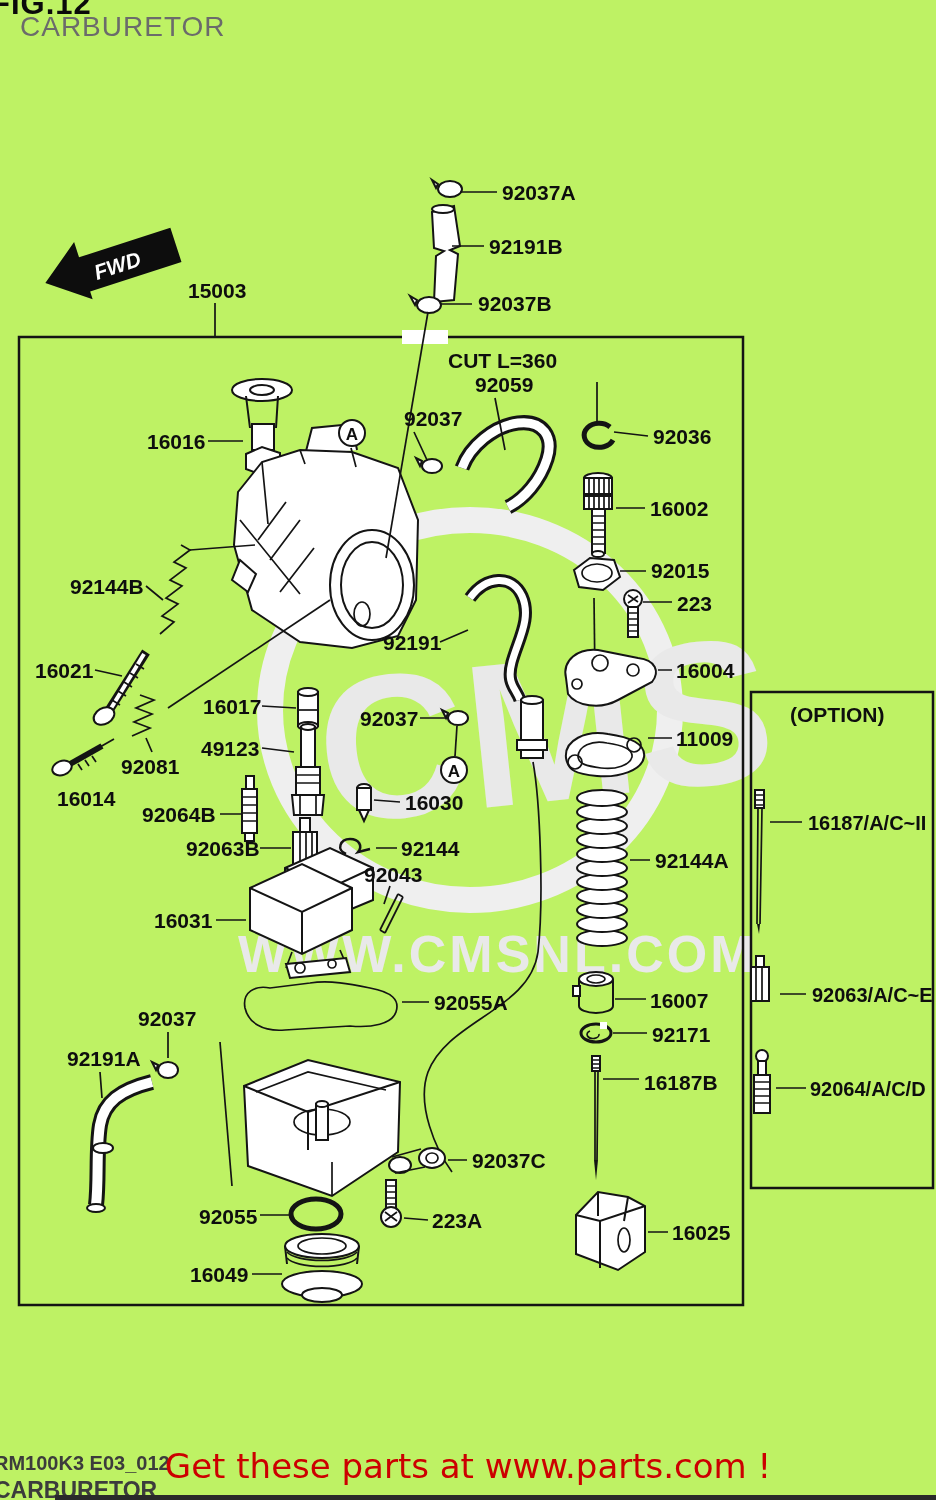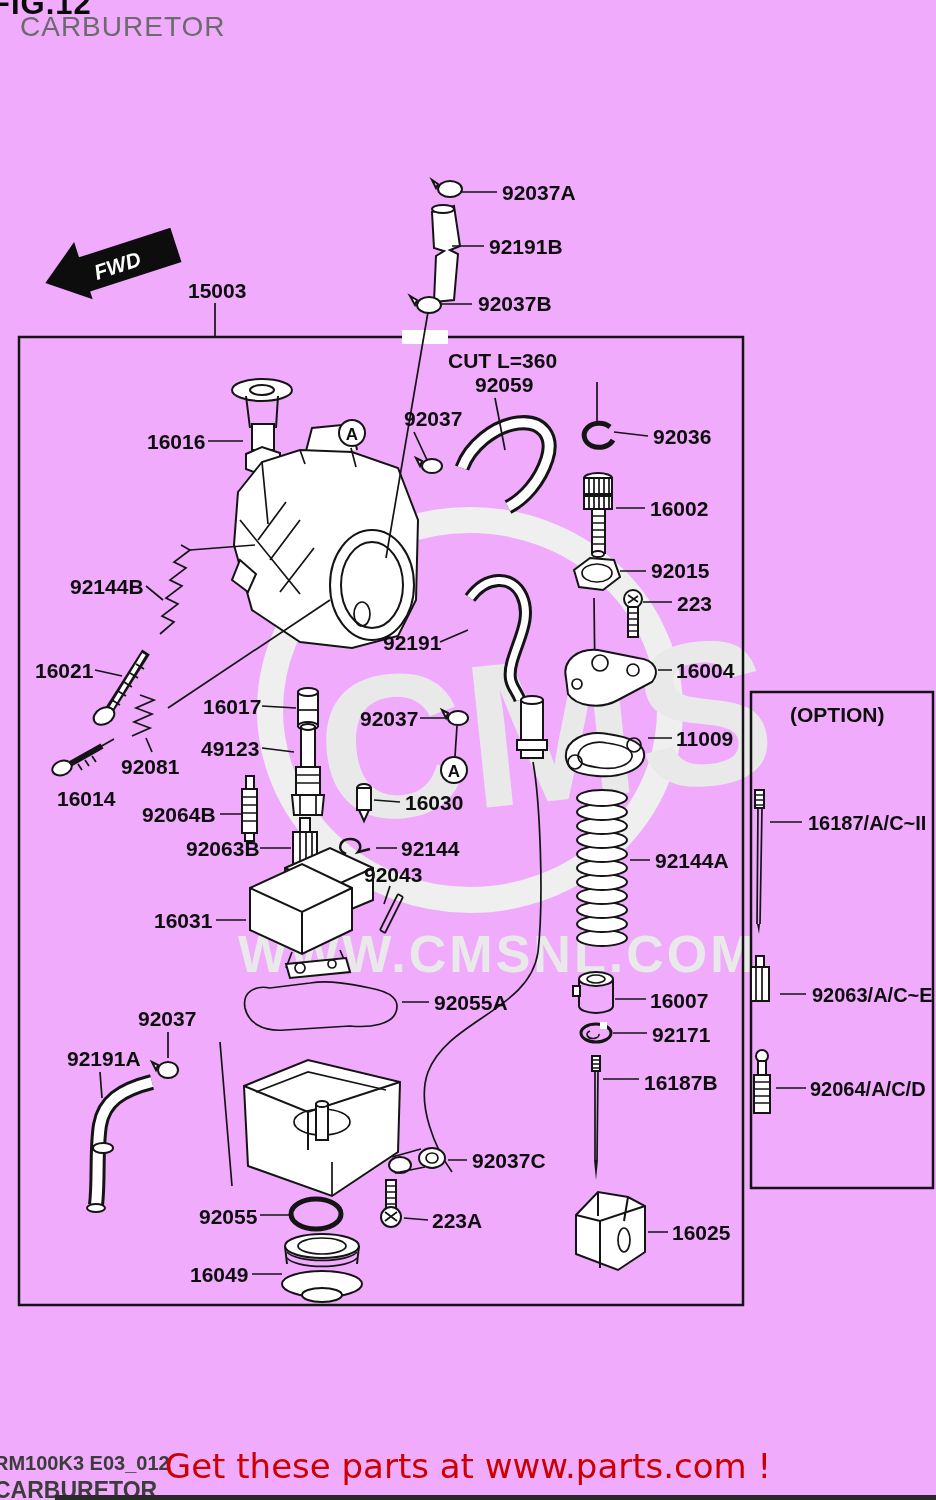"FIG.12" .page { background: #f0abfc -> #bef264 }
